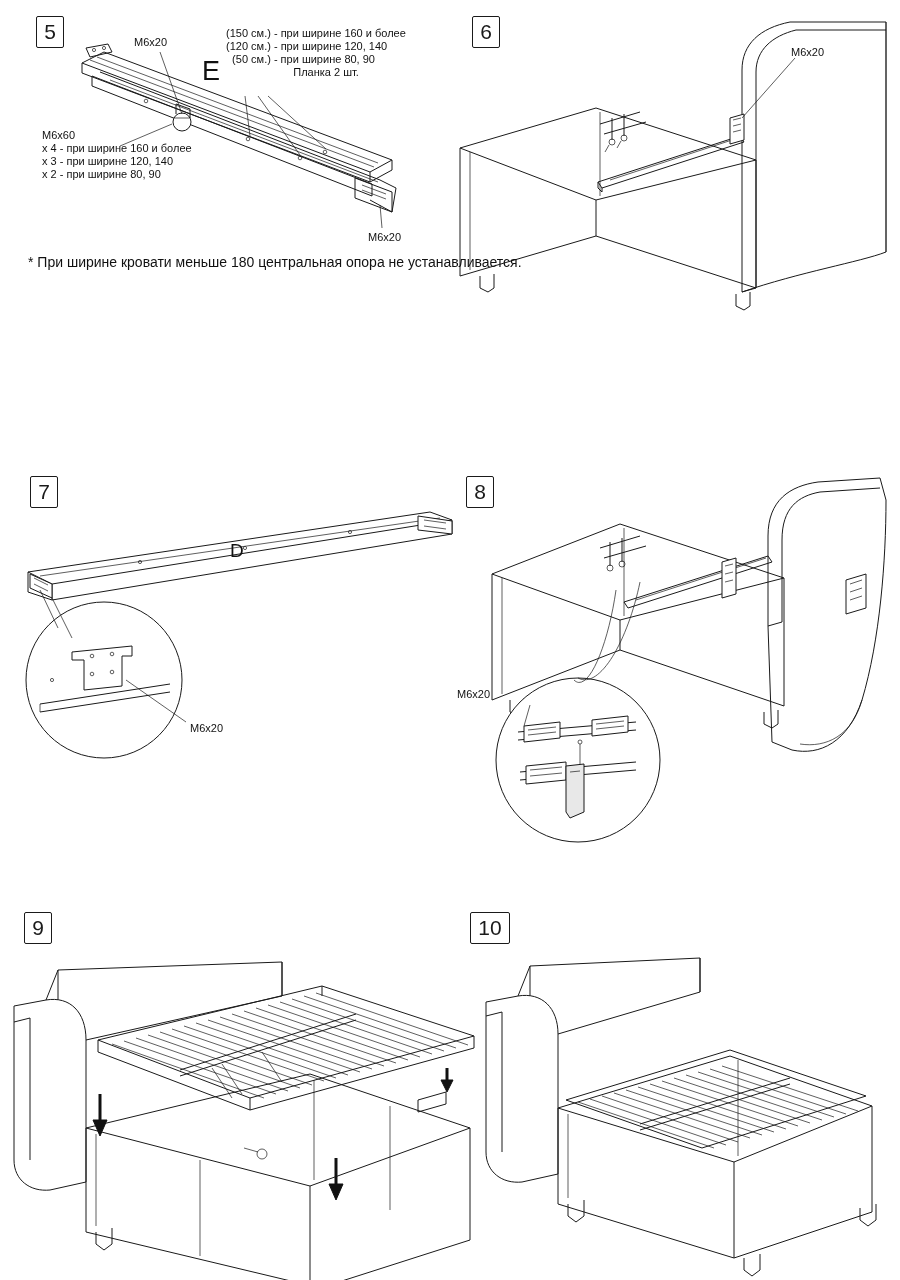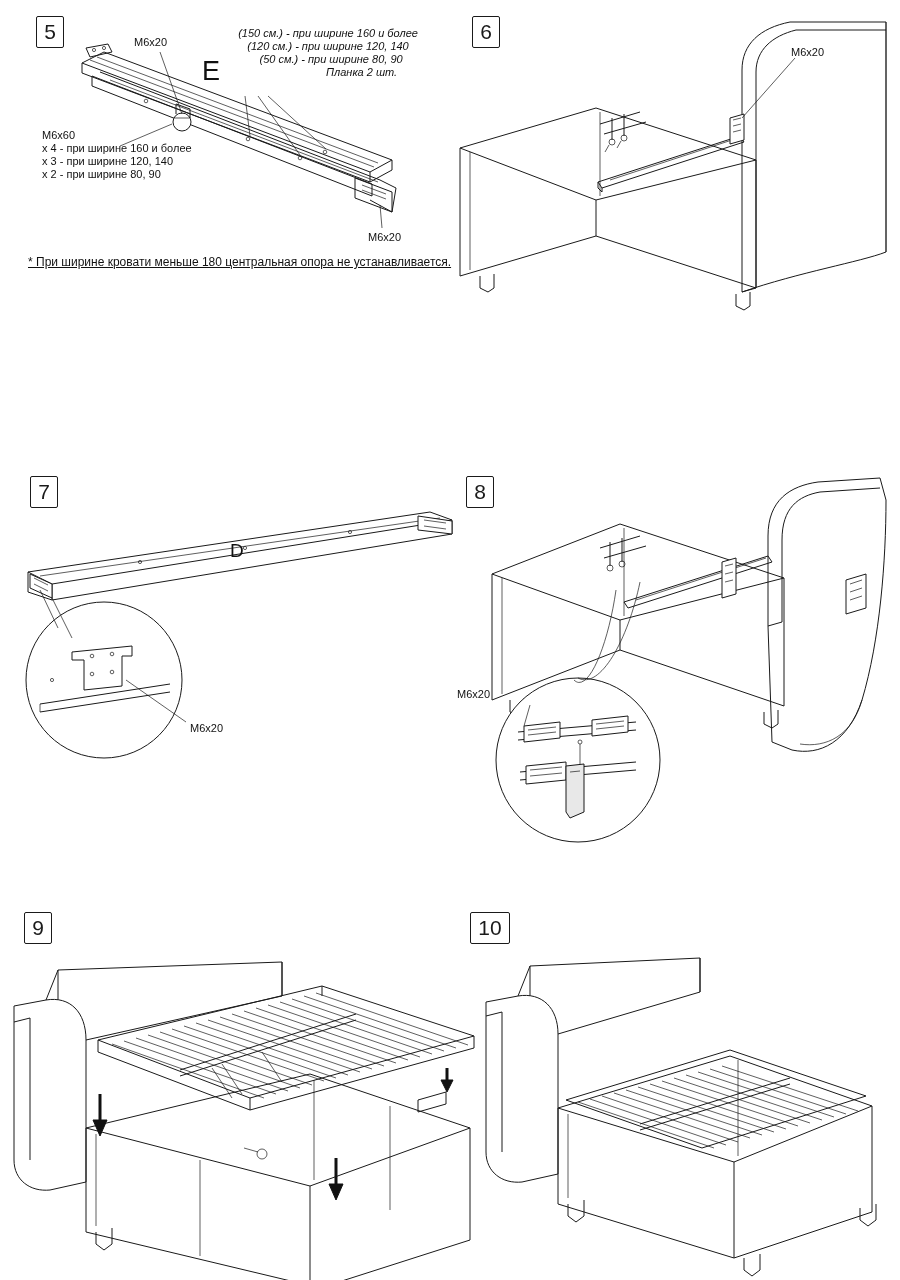"(150 см.) - при ширине" .lbl.right { font-style: italic -> none; text-align: center -> left }
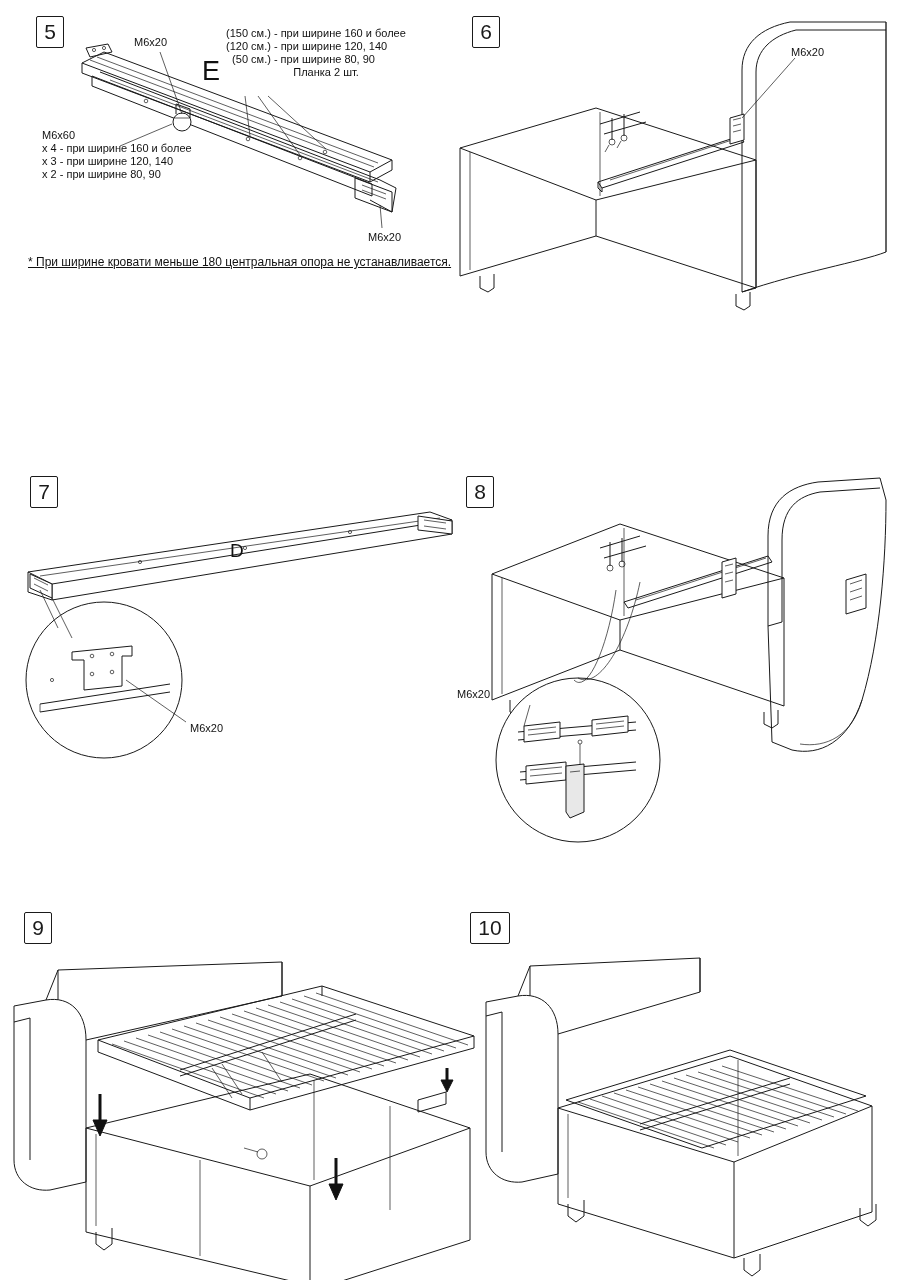"* При ширине кровати меньше" .note { font-size: 12px -> 14px; text-decoration: underline -> none }
